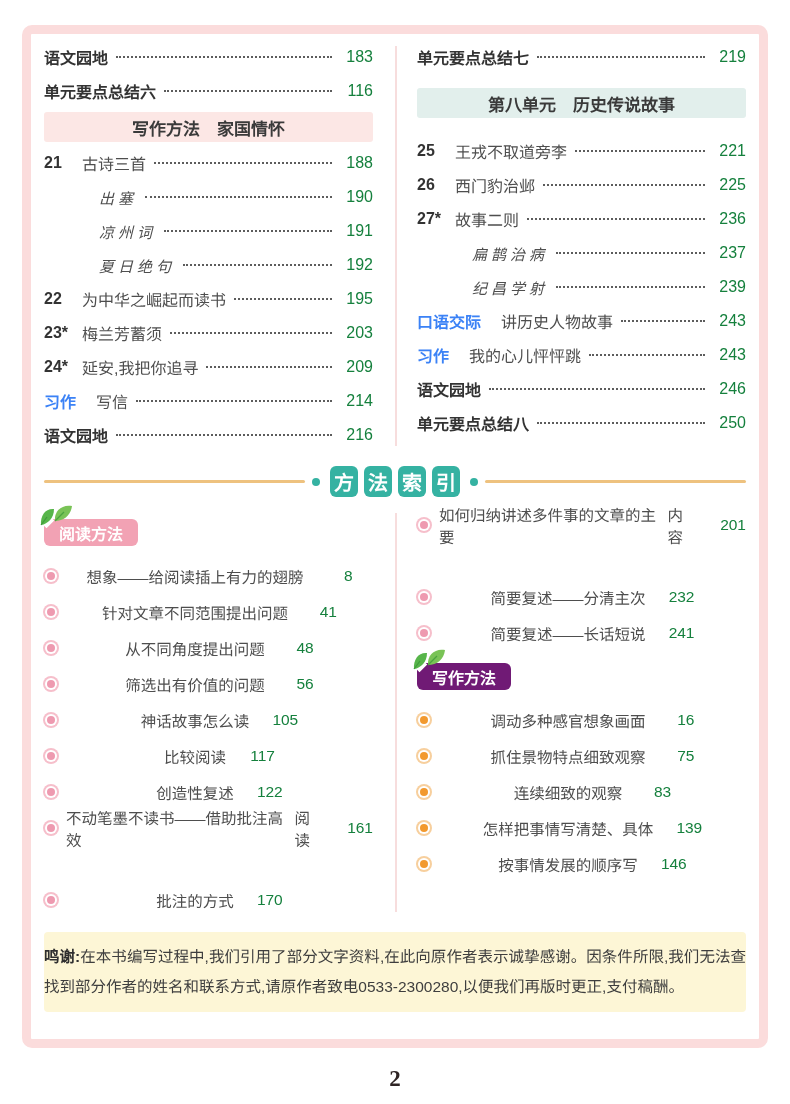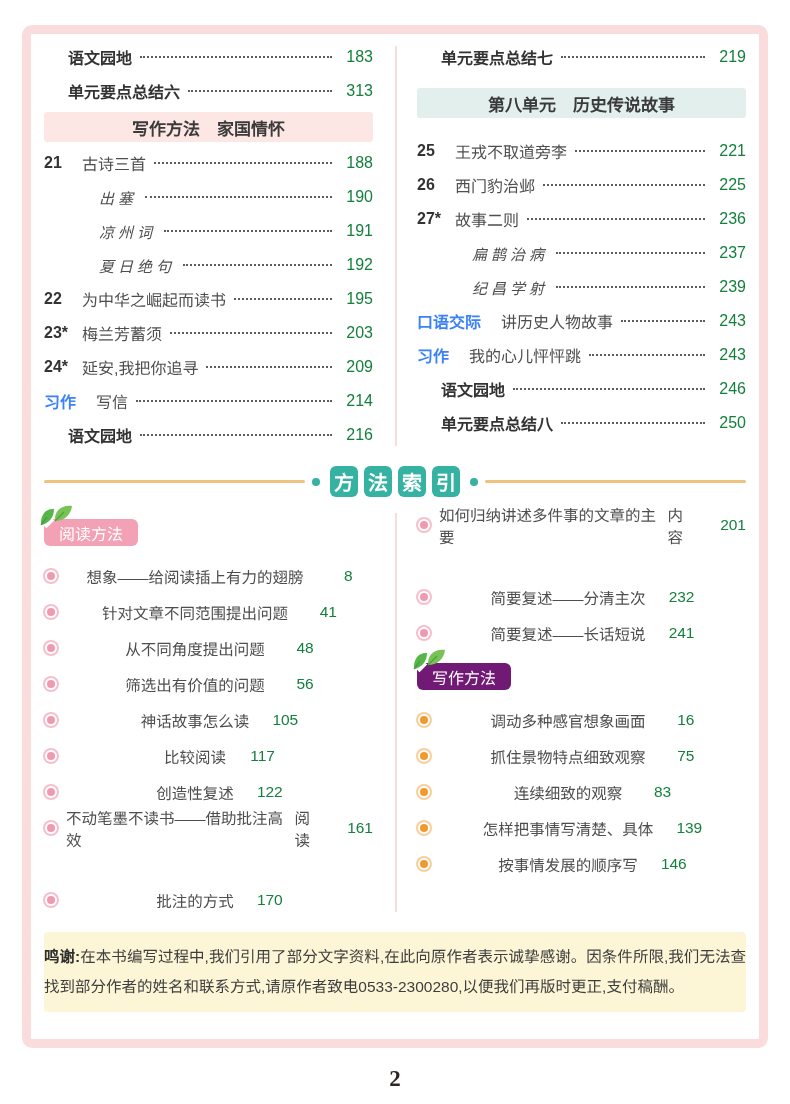"语文园地" .t-row.section .lbl { margin-left: 24px -> none }
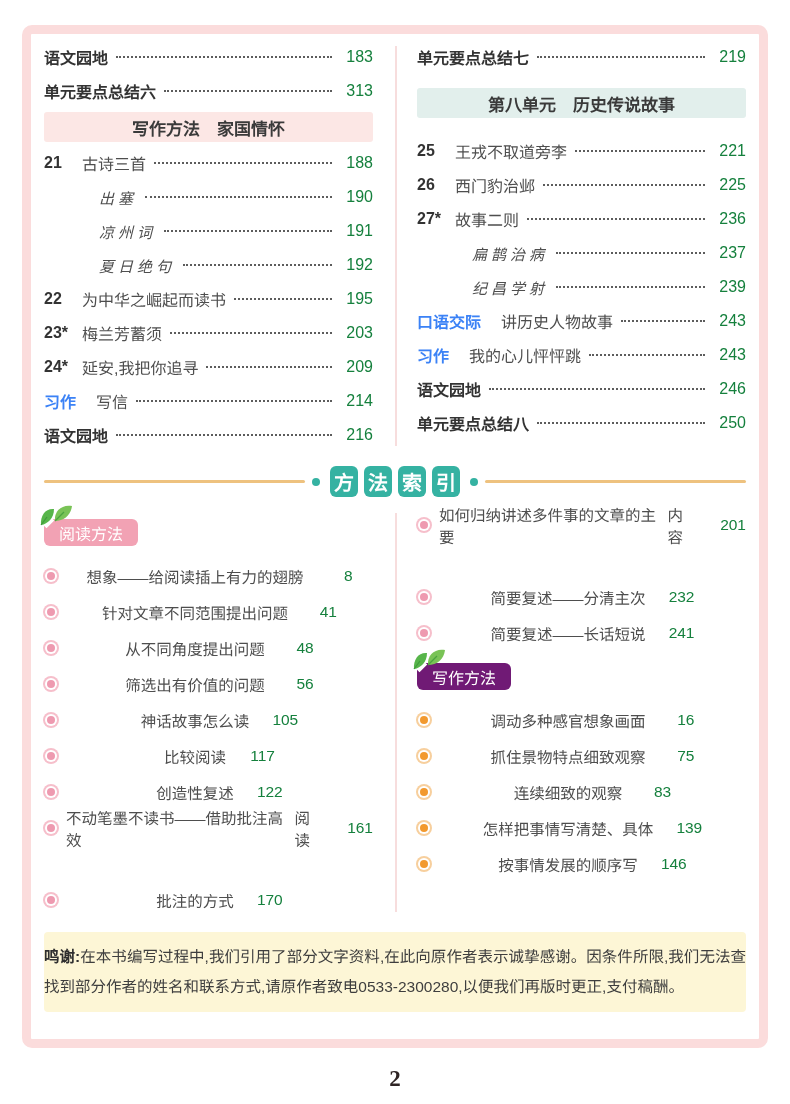"313" span.pg { text: 313 -> 116 }
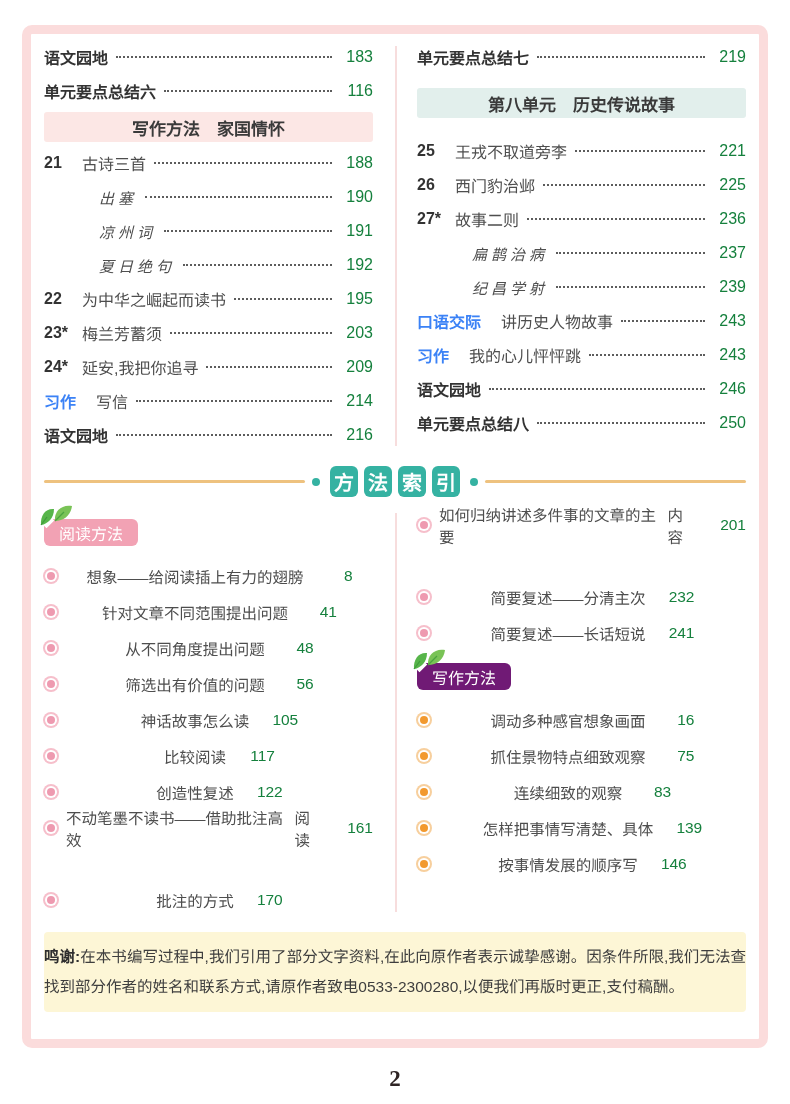"阅读方法" .badge { font-weight: normal -> bold }
